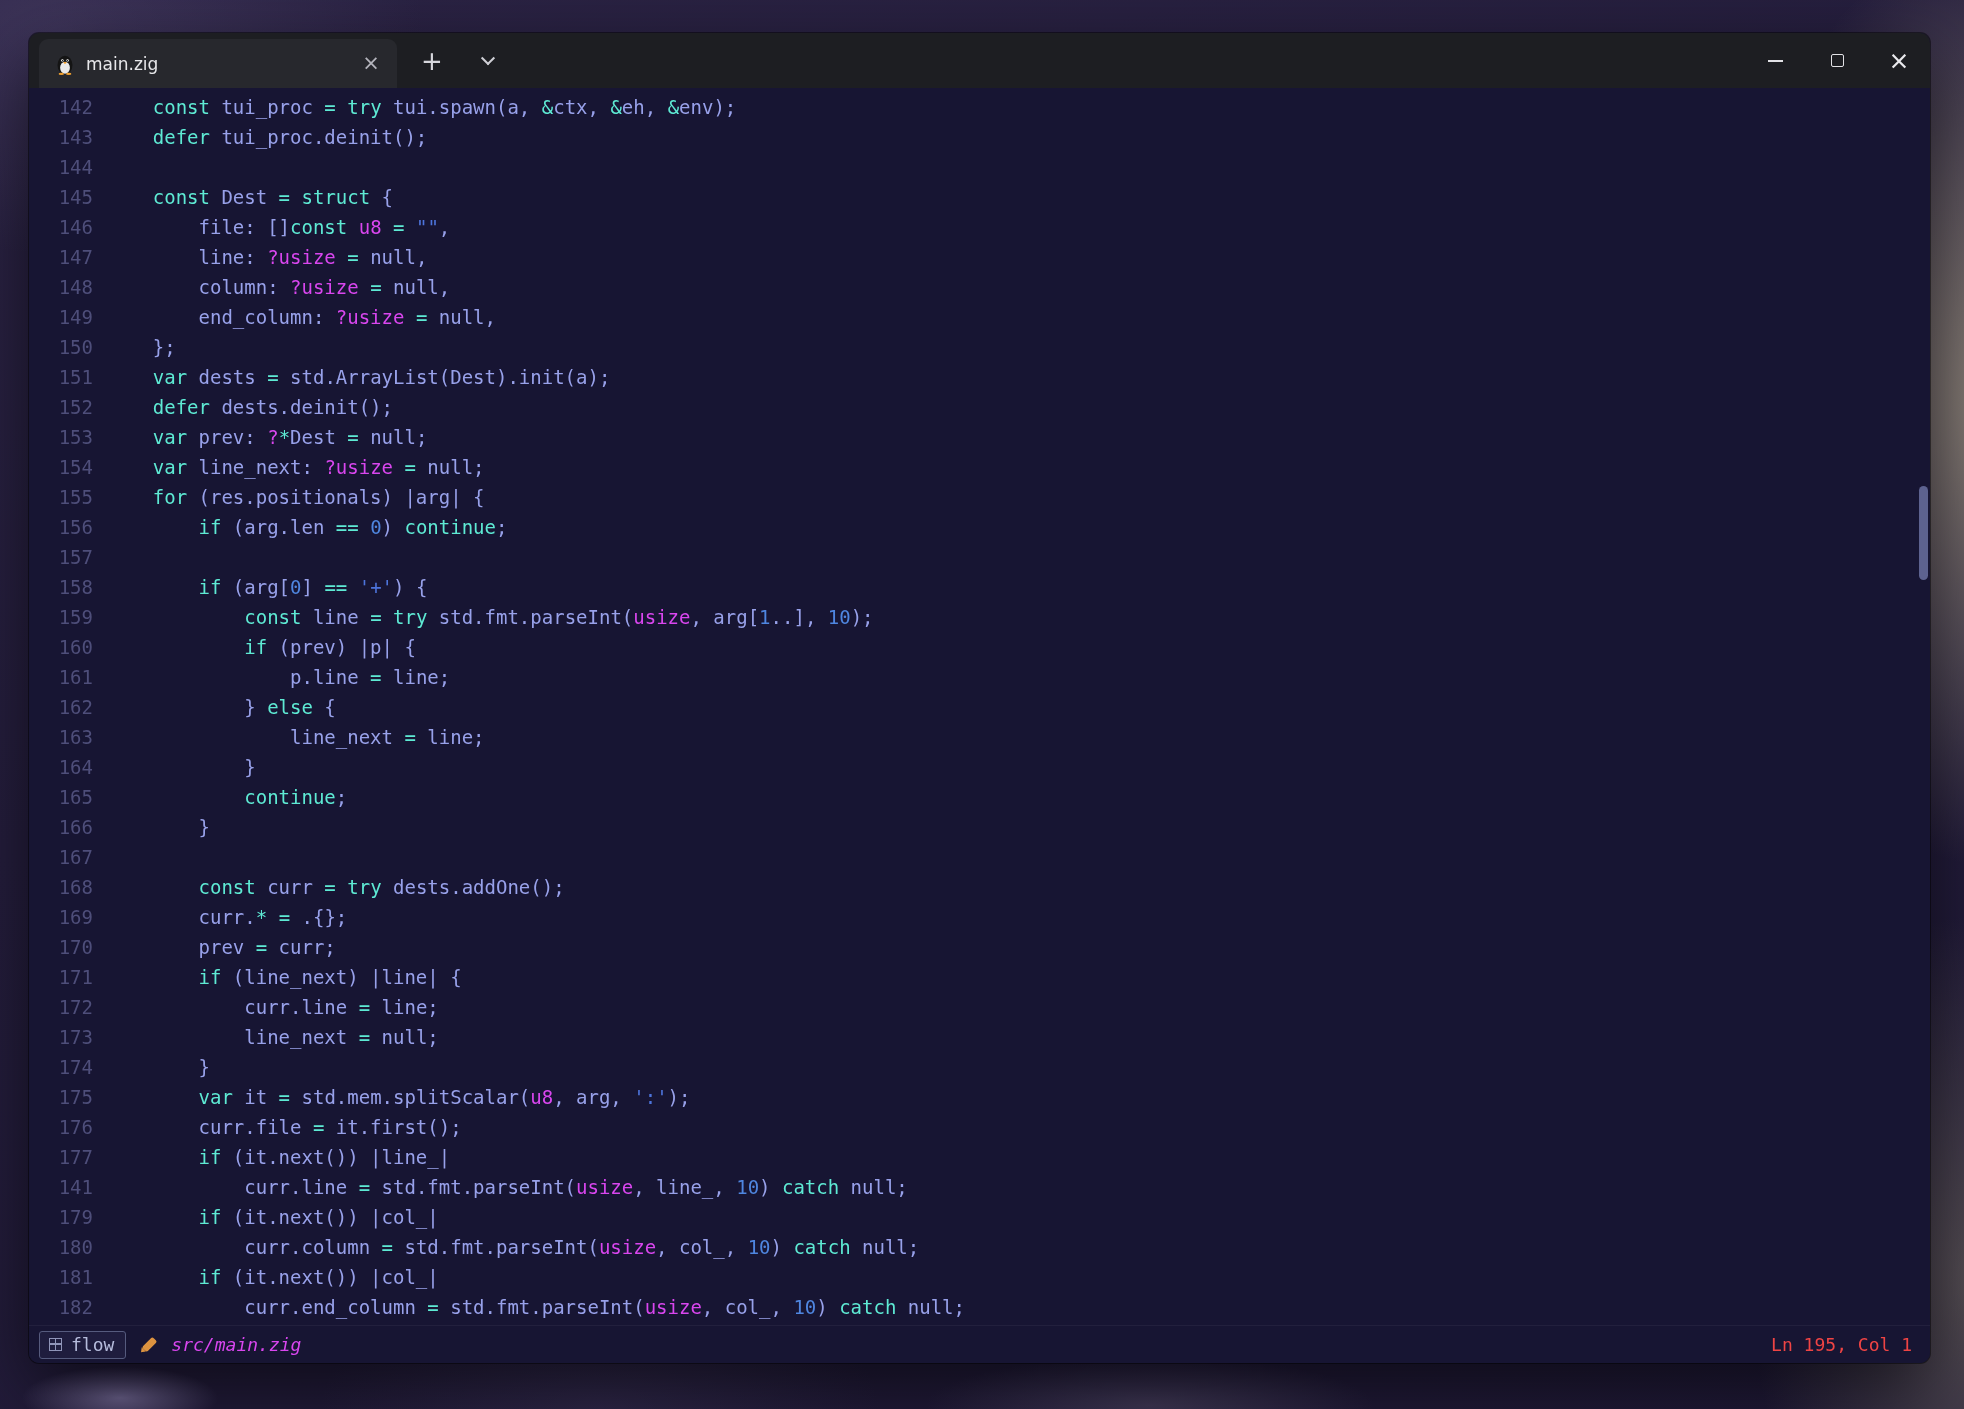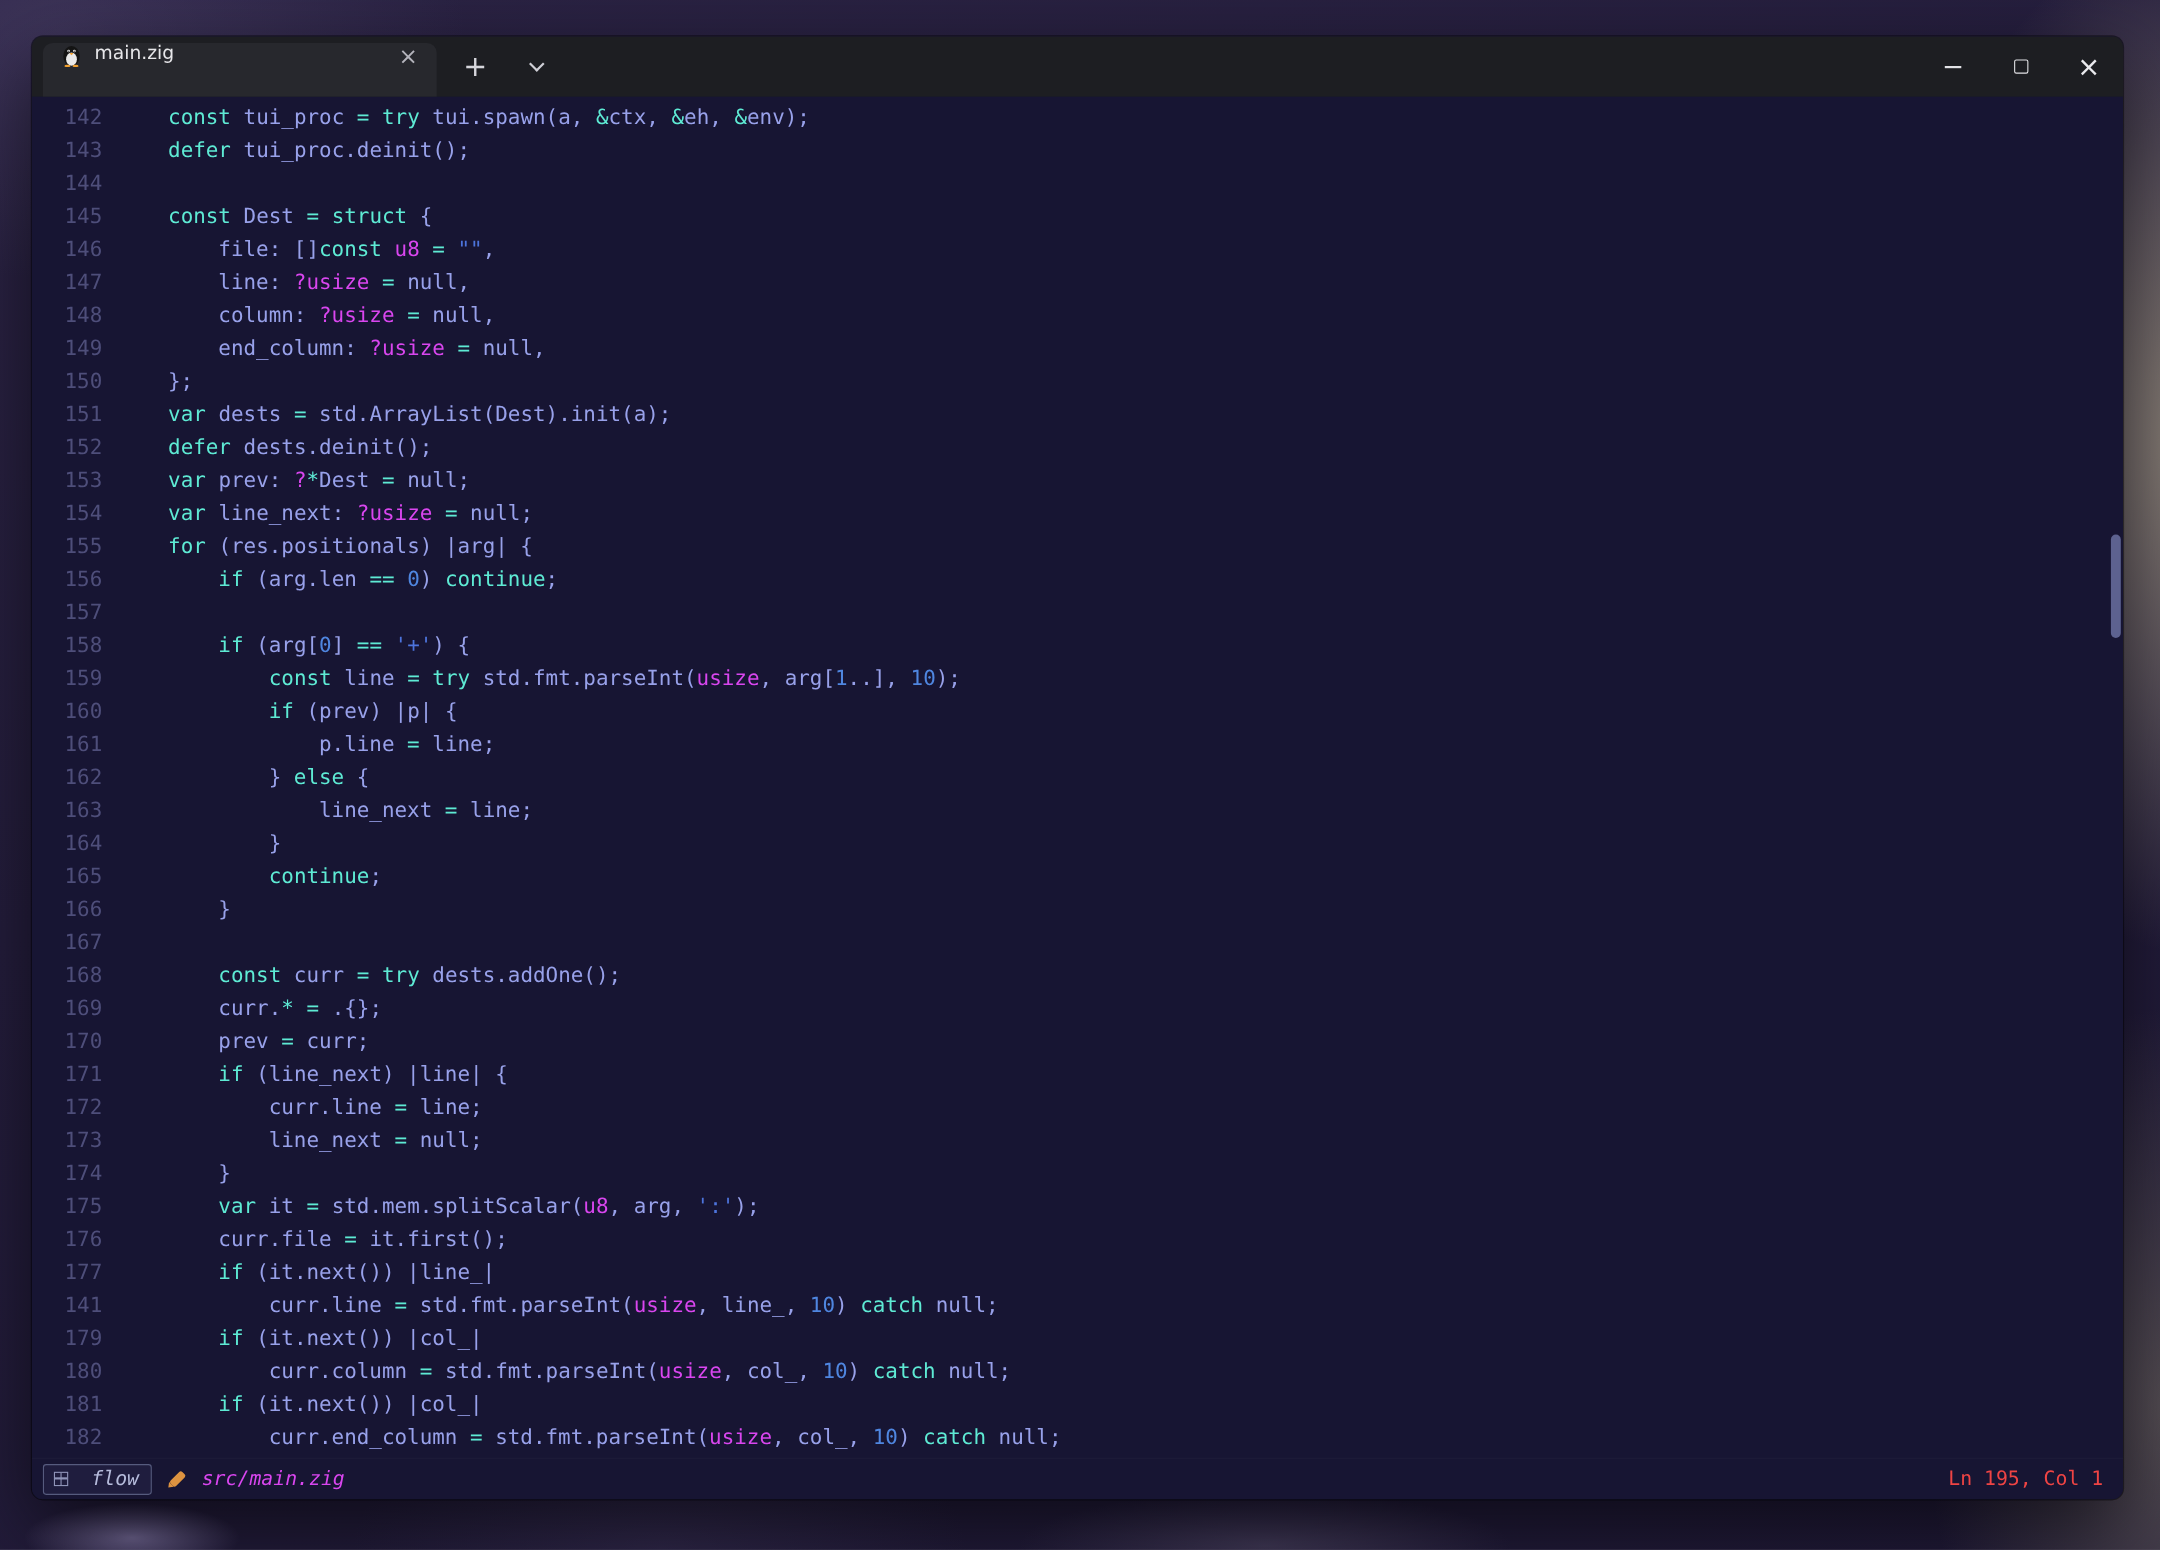"main.zig" .tab { align-items: flex-start -> center }
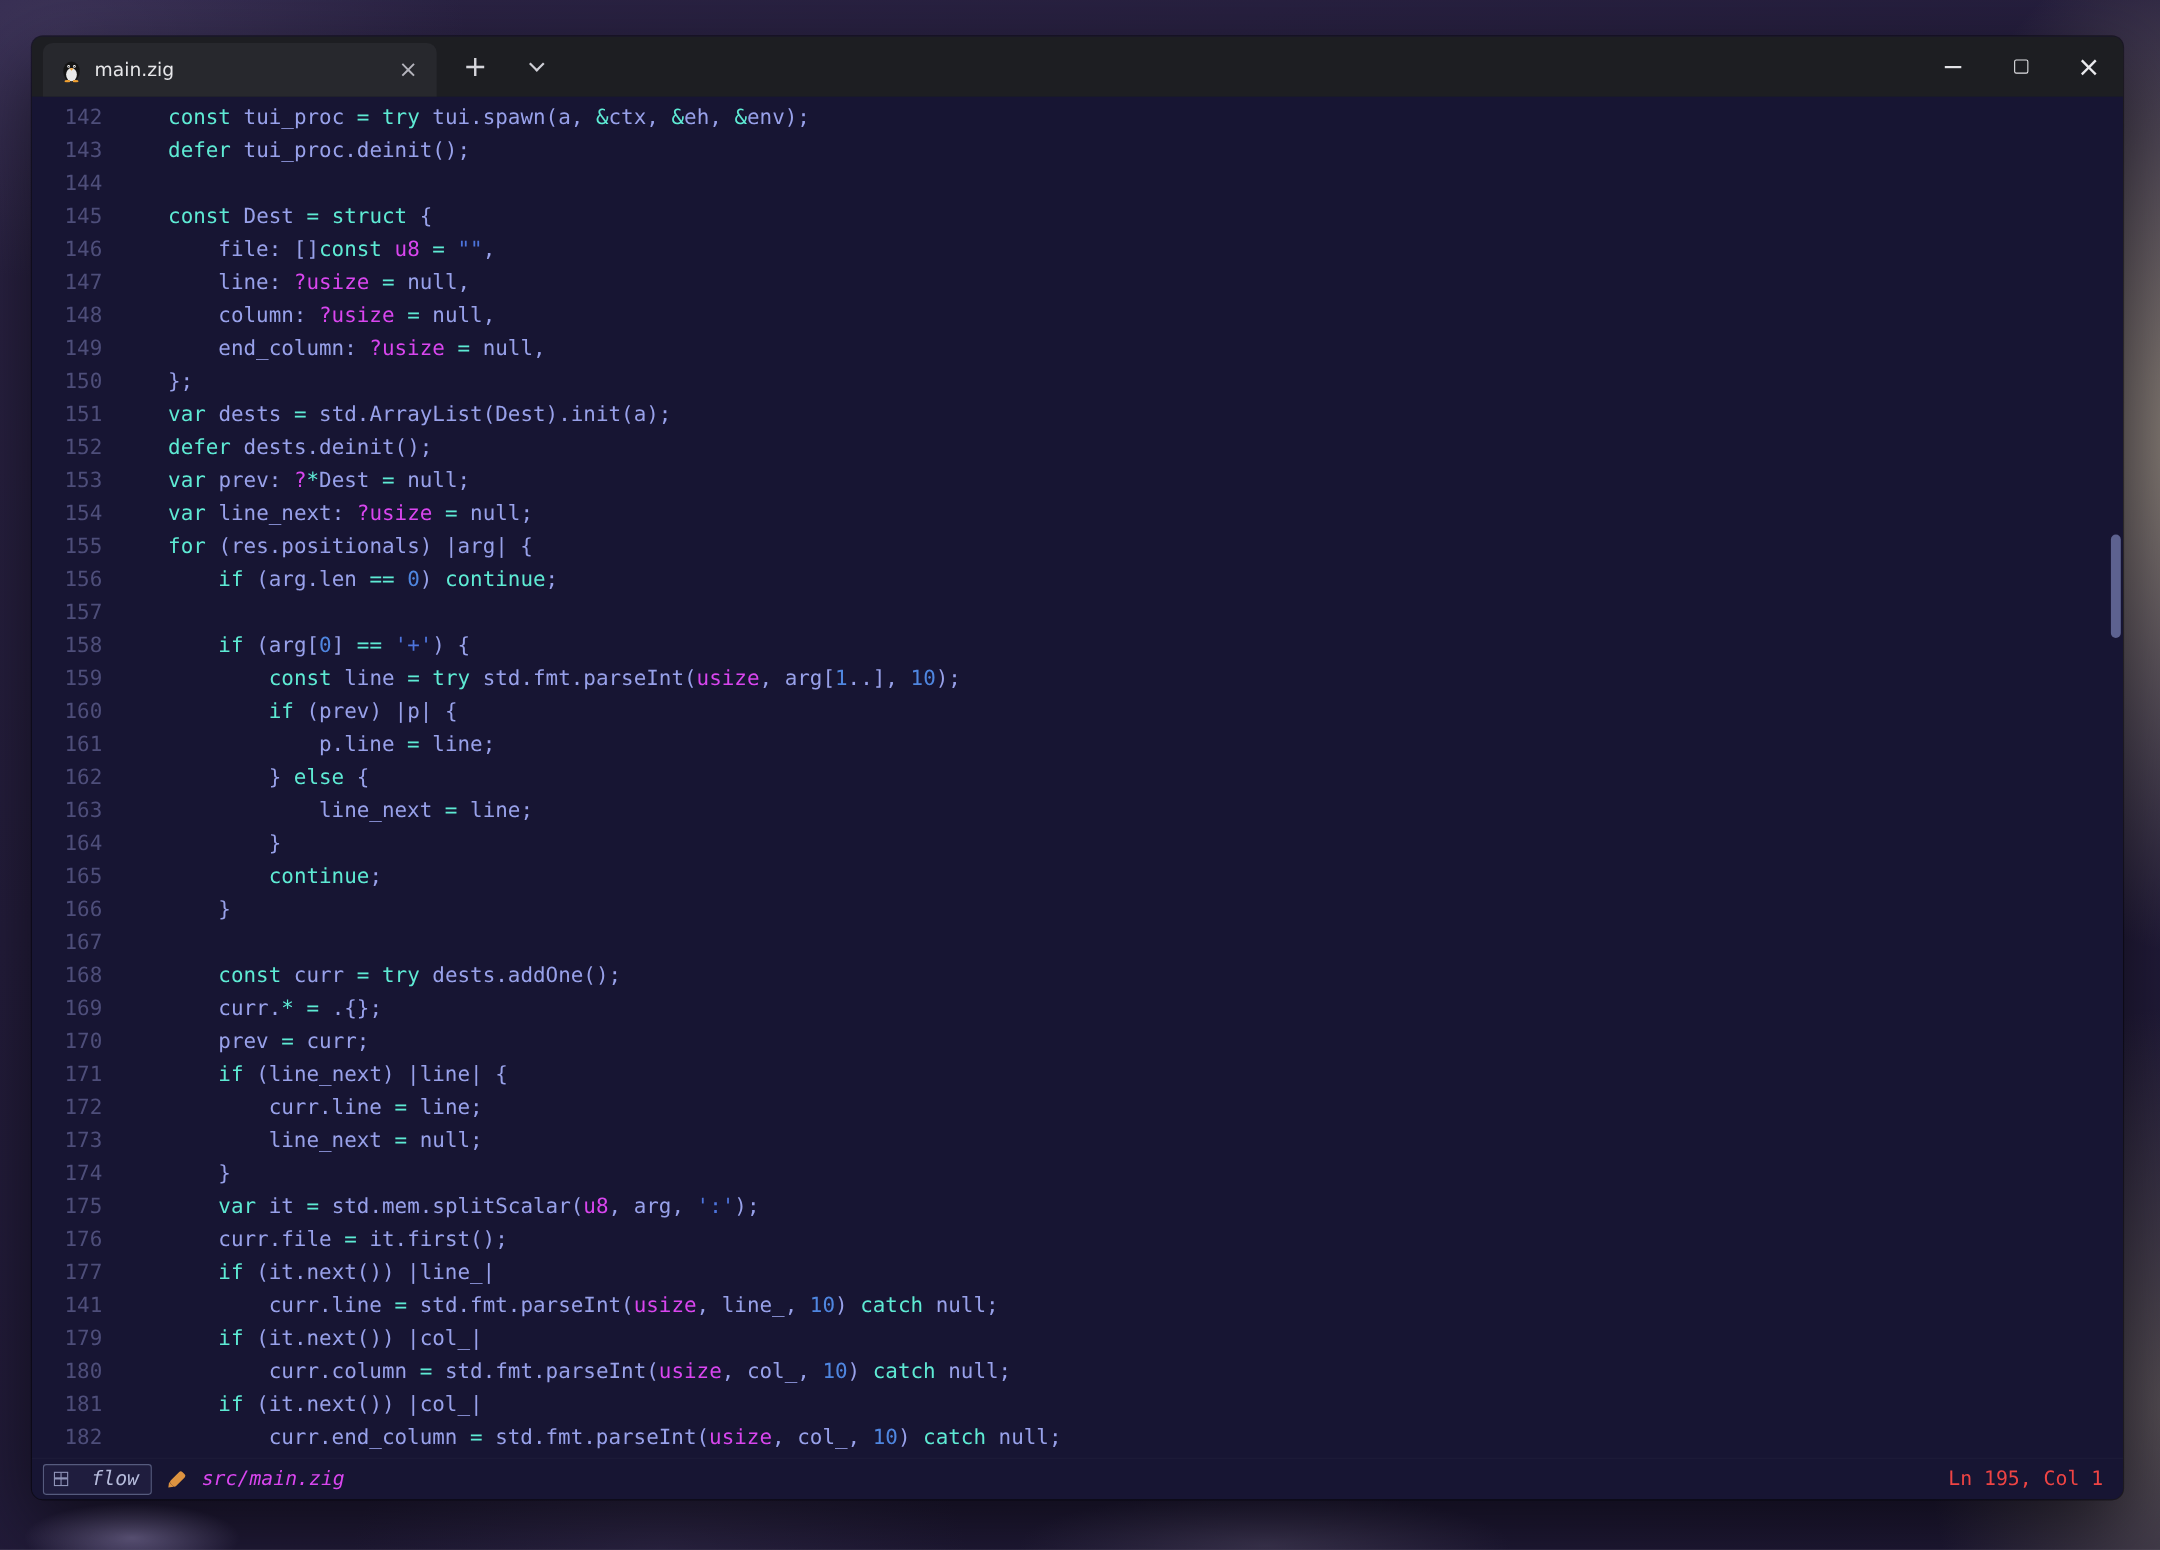"flow" .flow-chip { font-style: italic -> none; gap: 21px -> 9px }
